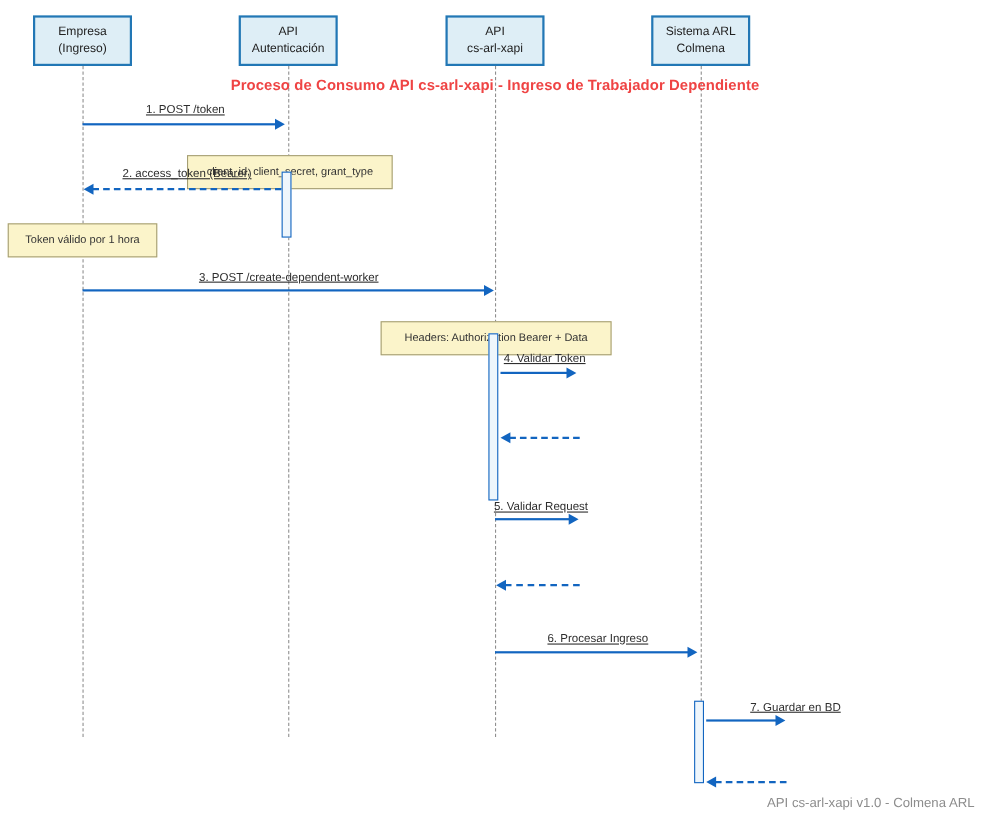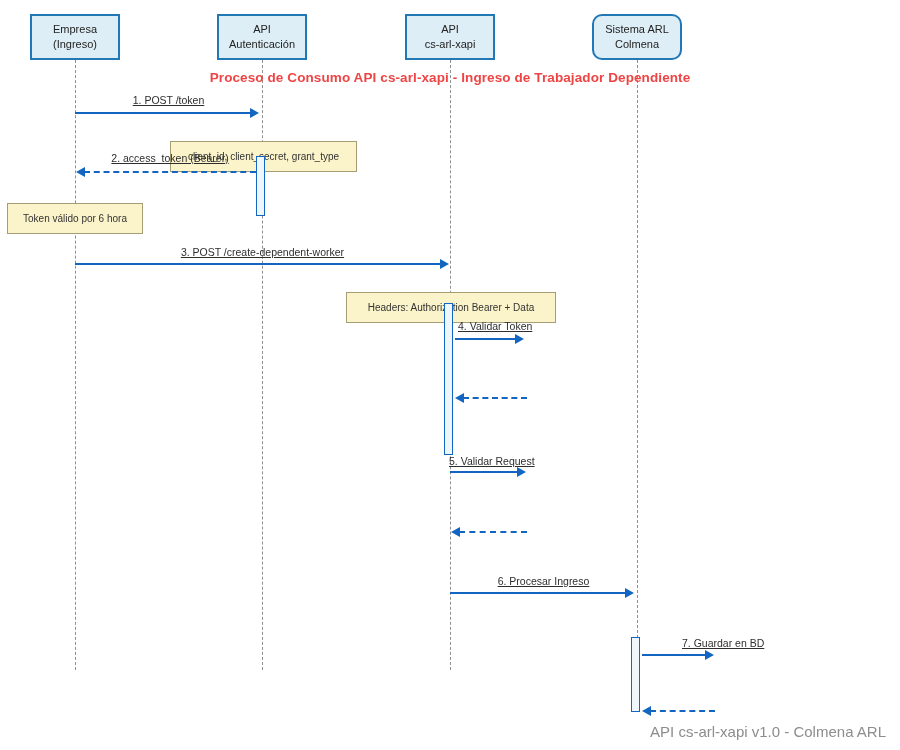"Sistema ARL" div.actor { border-radius: 10px -> none }
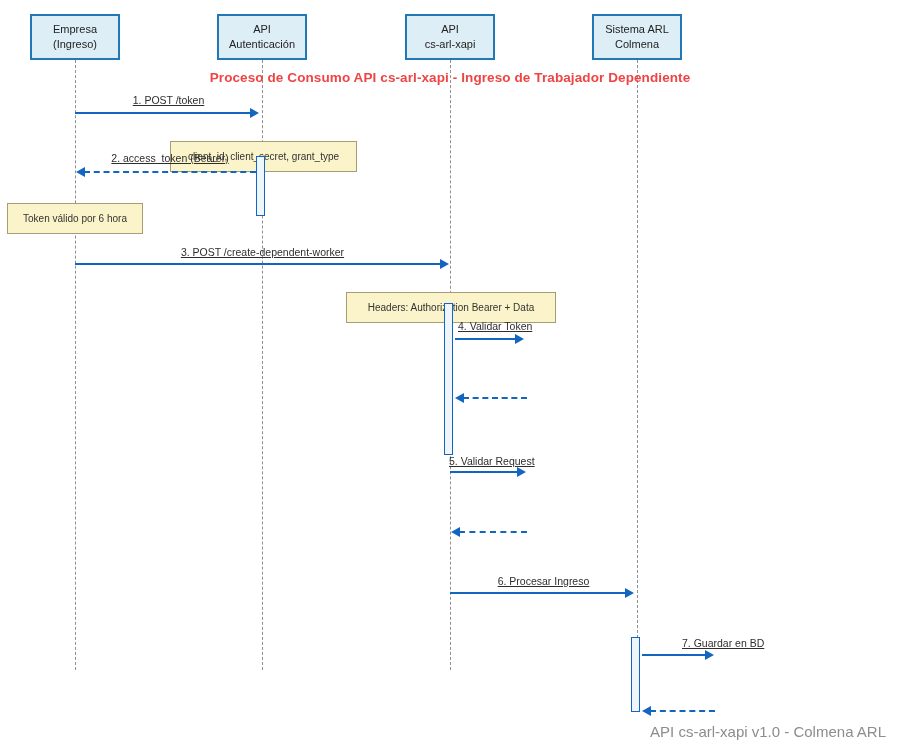"Token válido por 6 hora" span { text: 6 -> 1 }
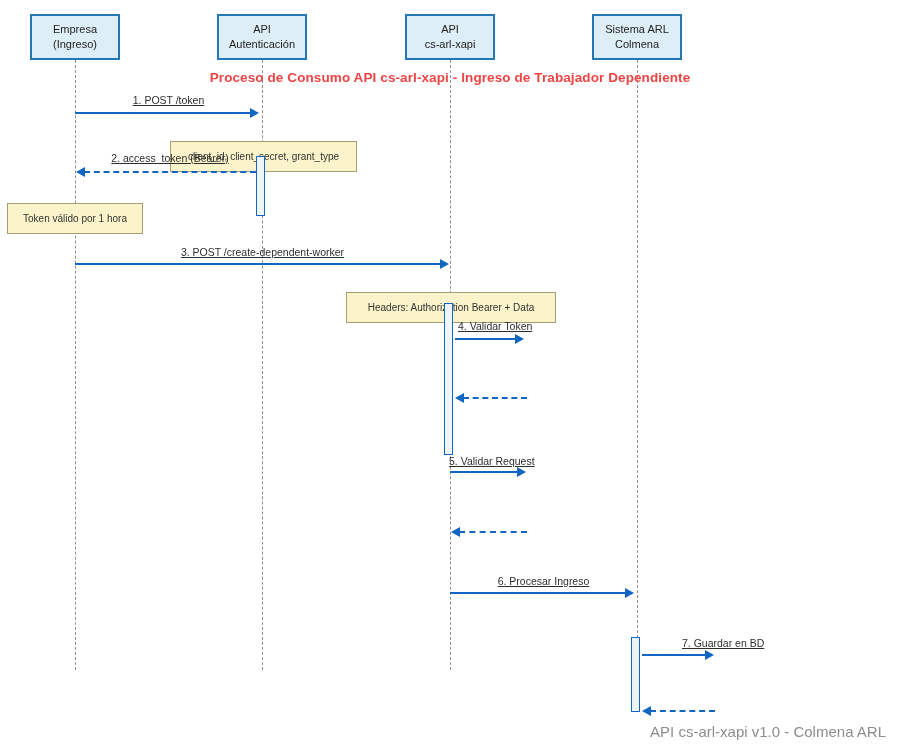"API cs-arl-xapi v1.0 - Colmena" .footer { font-size: 15px -> 12px }
